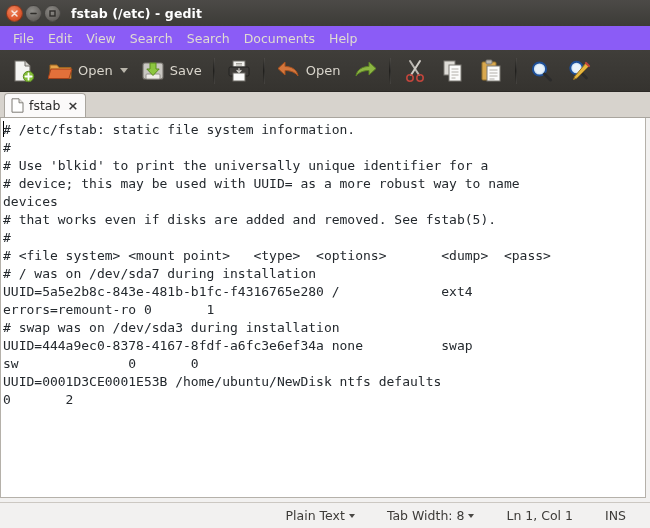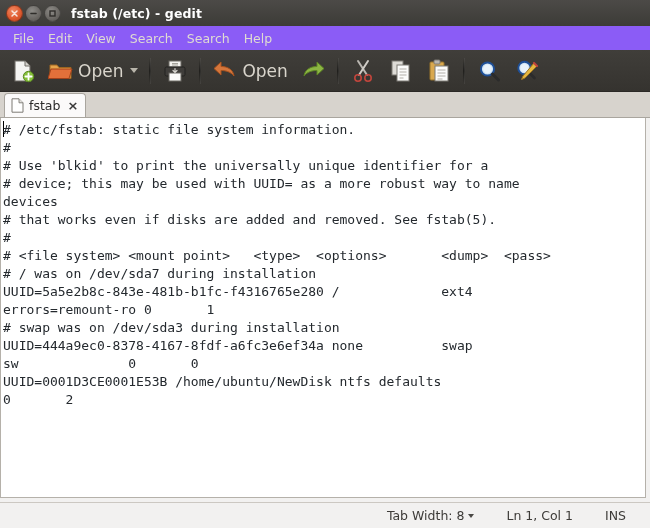"Documents" div.menu-item { html: none -> <div>Documents</div> }
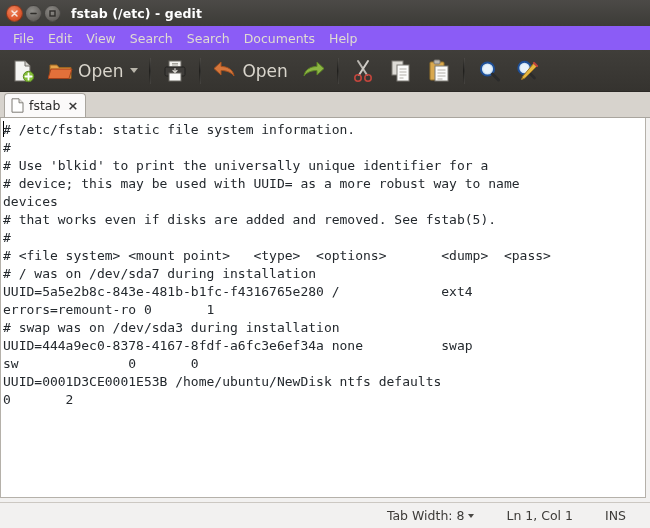"Open" .tb-label { font-size: 17px -> 13px }
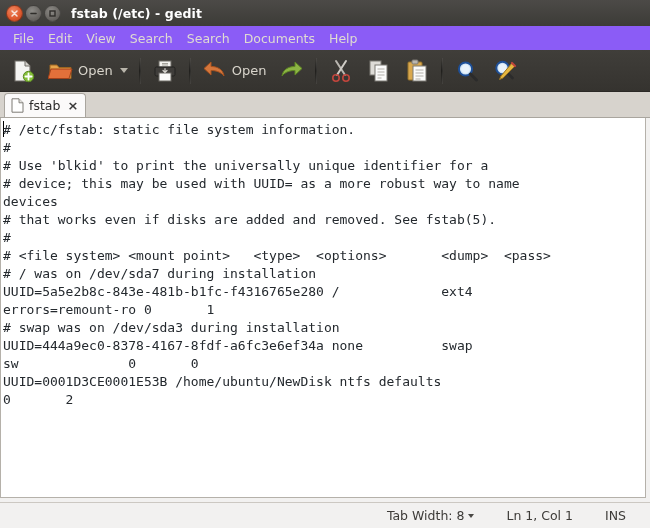"Save" div.tb-btn { html: none -> <div> <svg> <rect></rect> <rect></rect> <path></path> <path></path> </svg> <span>Save</span> </div> }
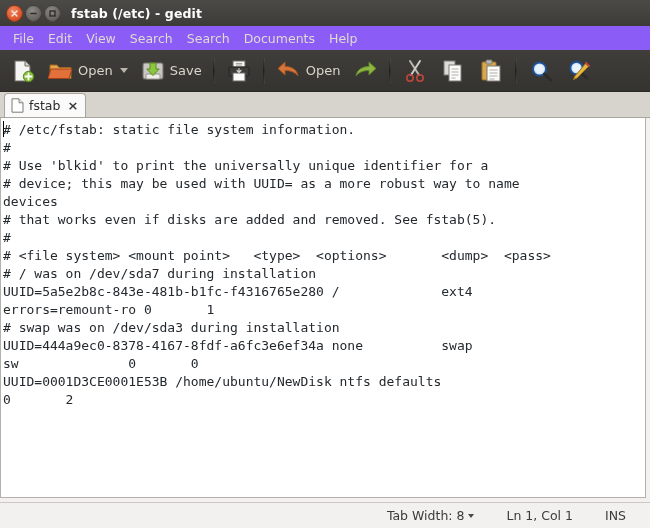"Plain Text" div.sb-item { html: none -> <div> <span>Plain Text</span> <span></span> </div> }
